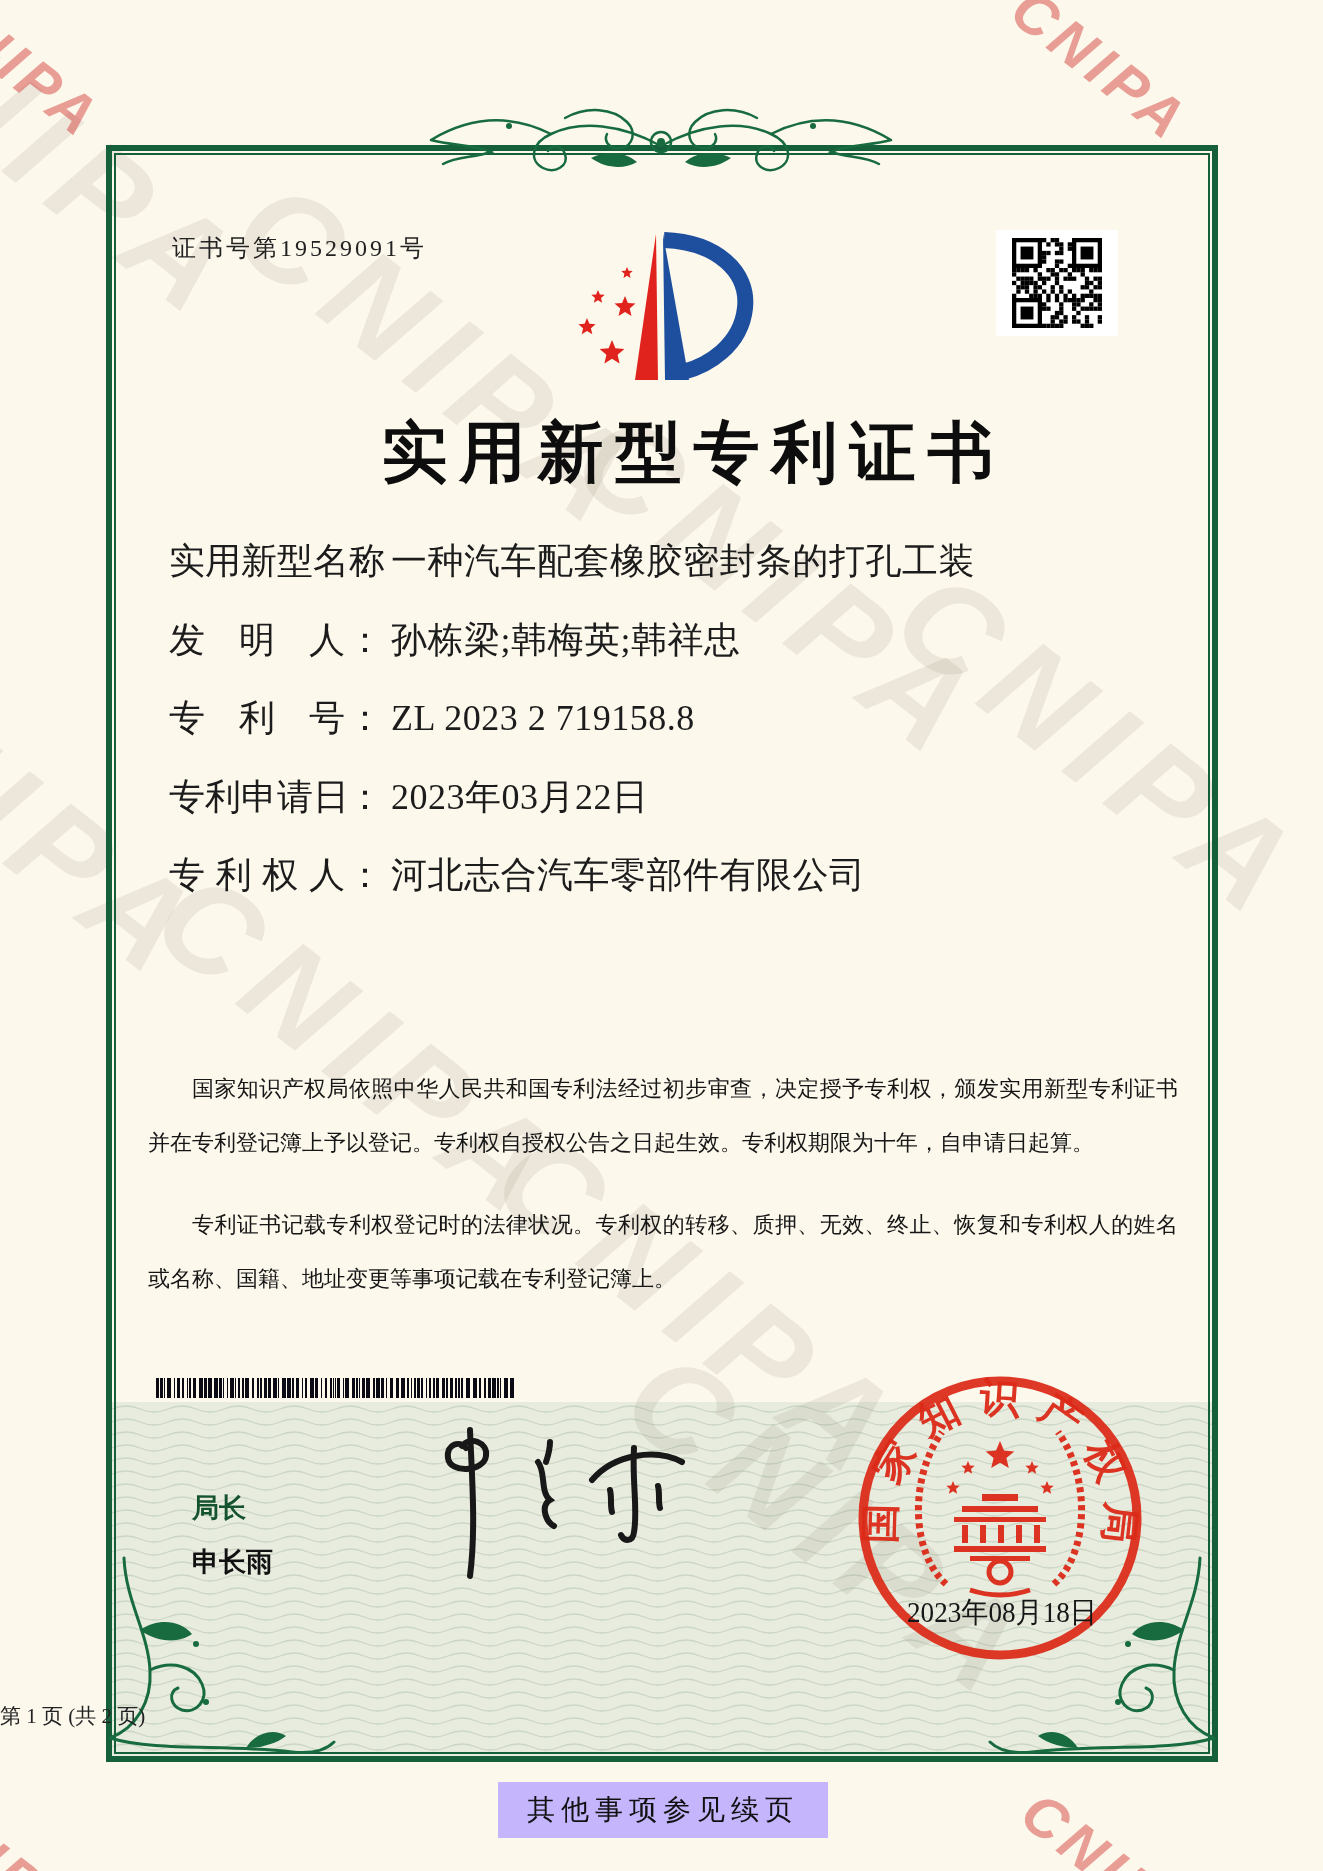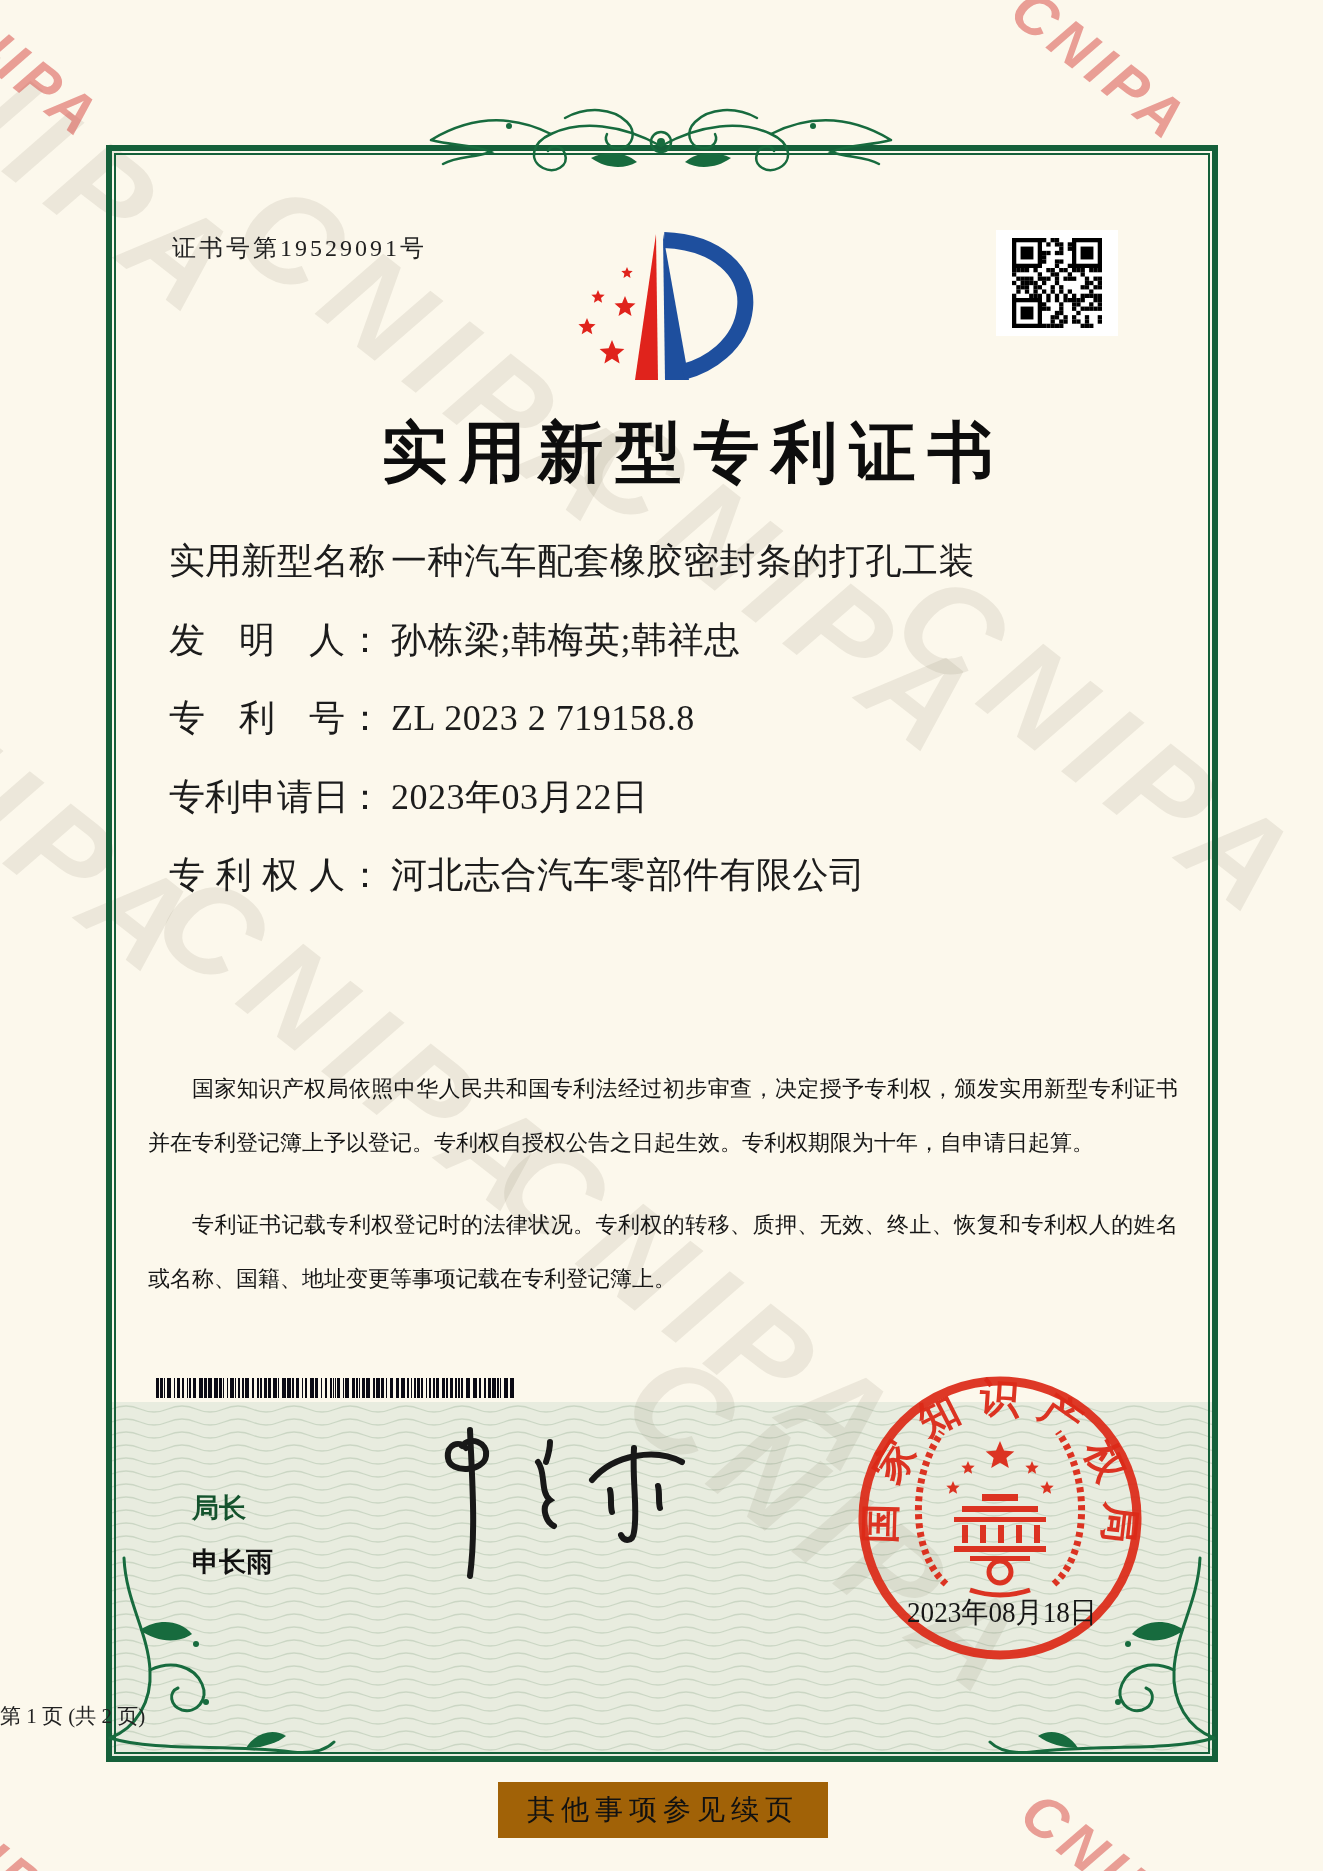"其他事项参见续页" .cont-box { background: #a16207 -> #c4b5fd }
